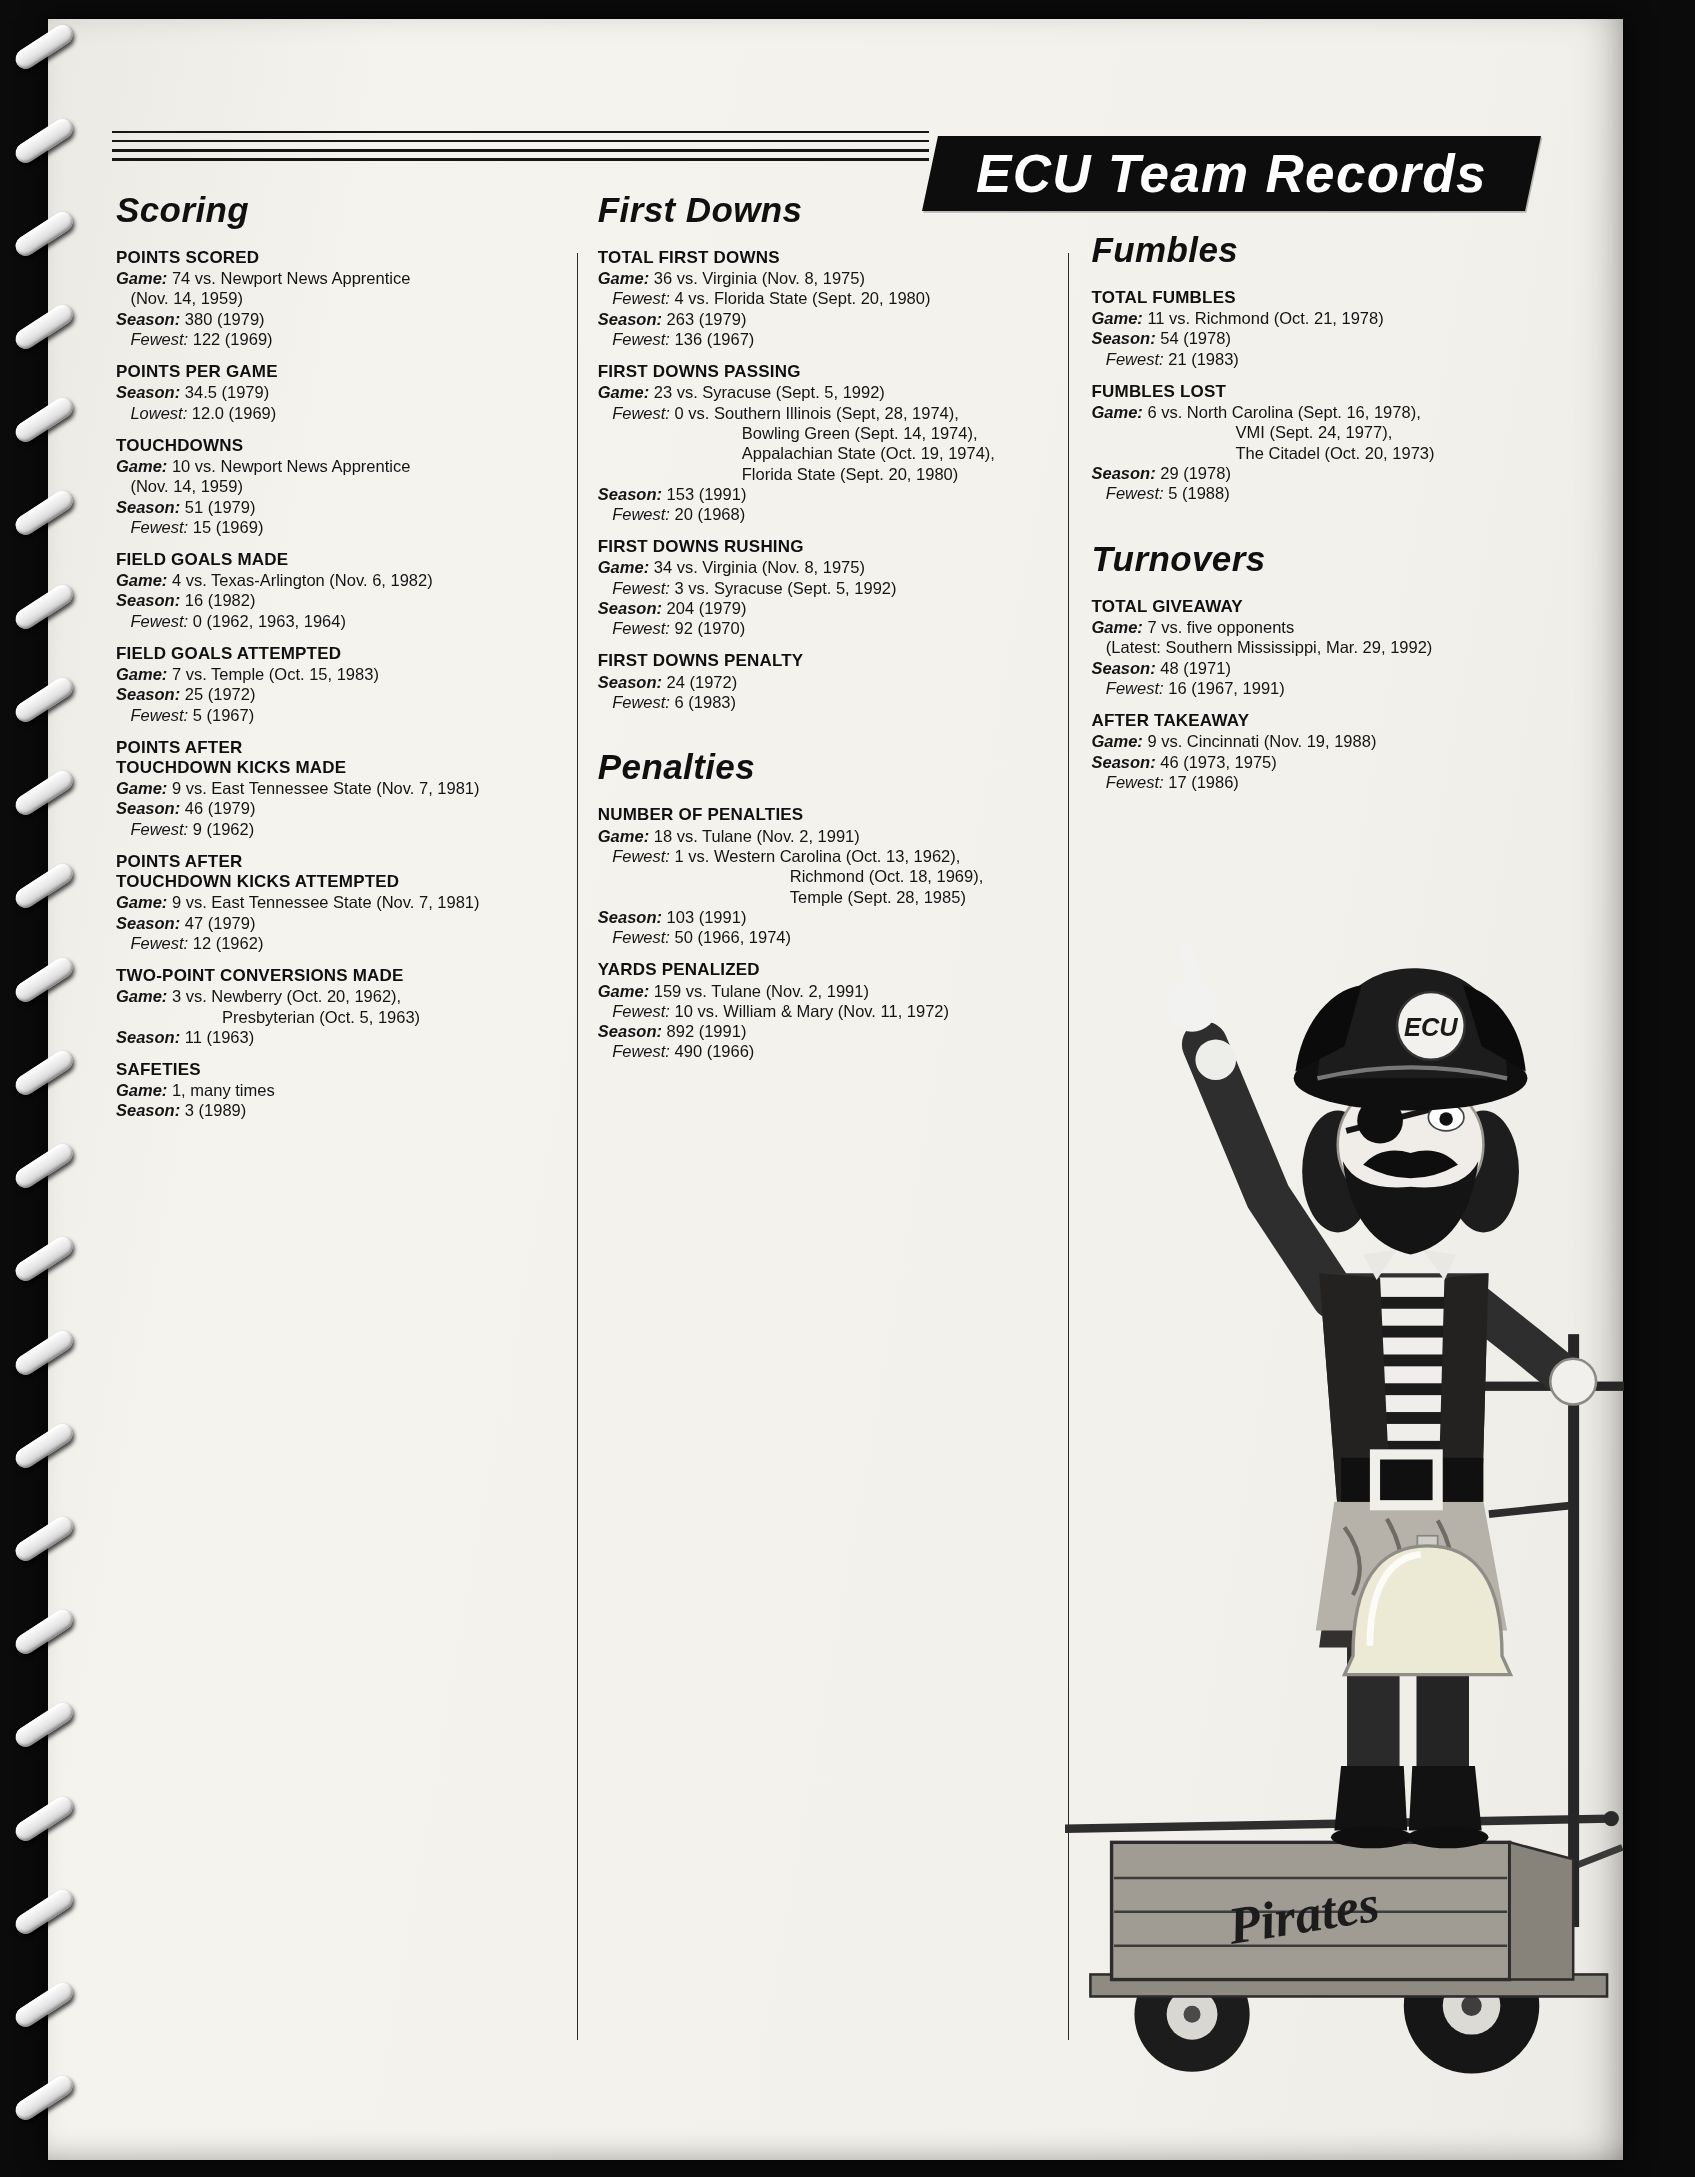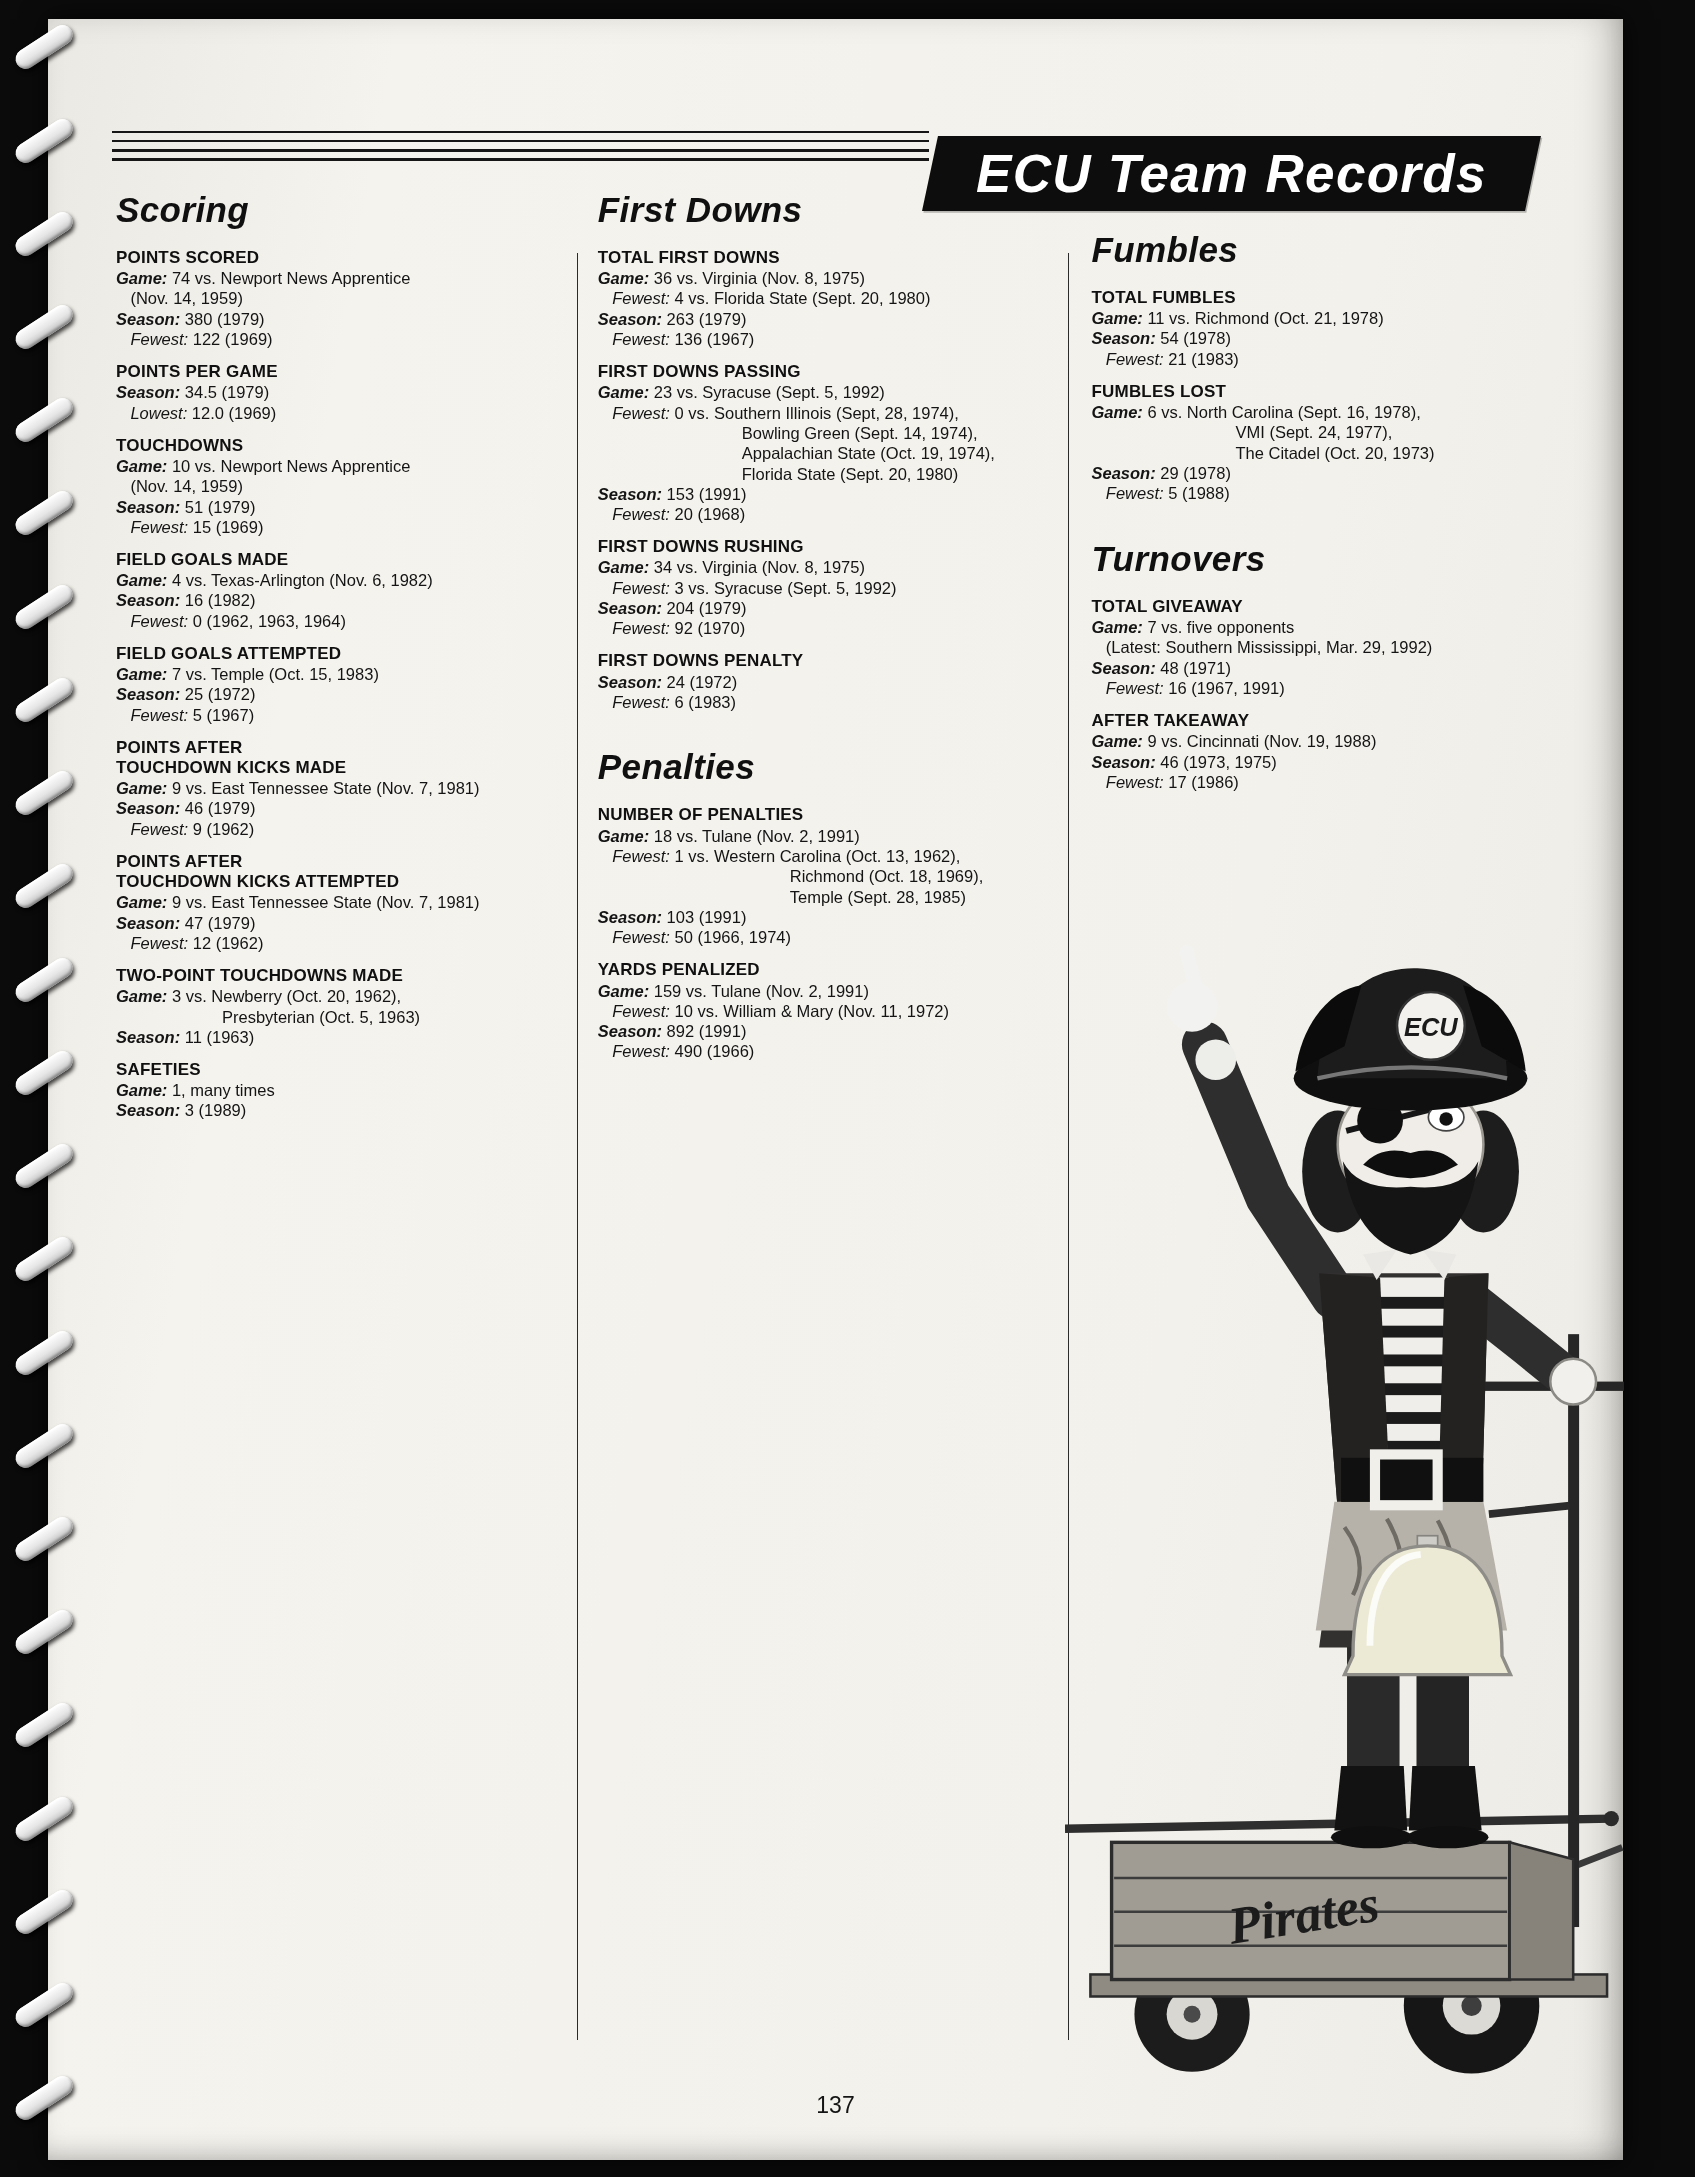"TWO-POINT TOUCHDOWNS MADE" div.rec-heading { text: TOUCHDOWNS -> CONVERSIONS }
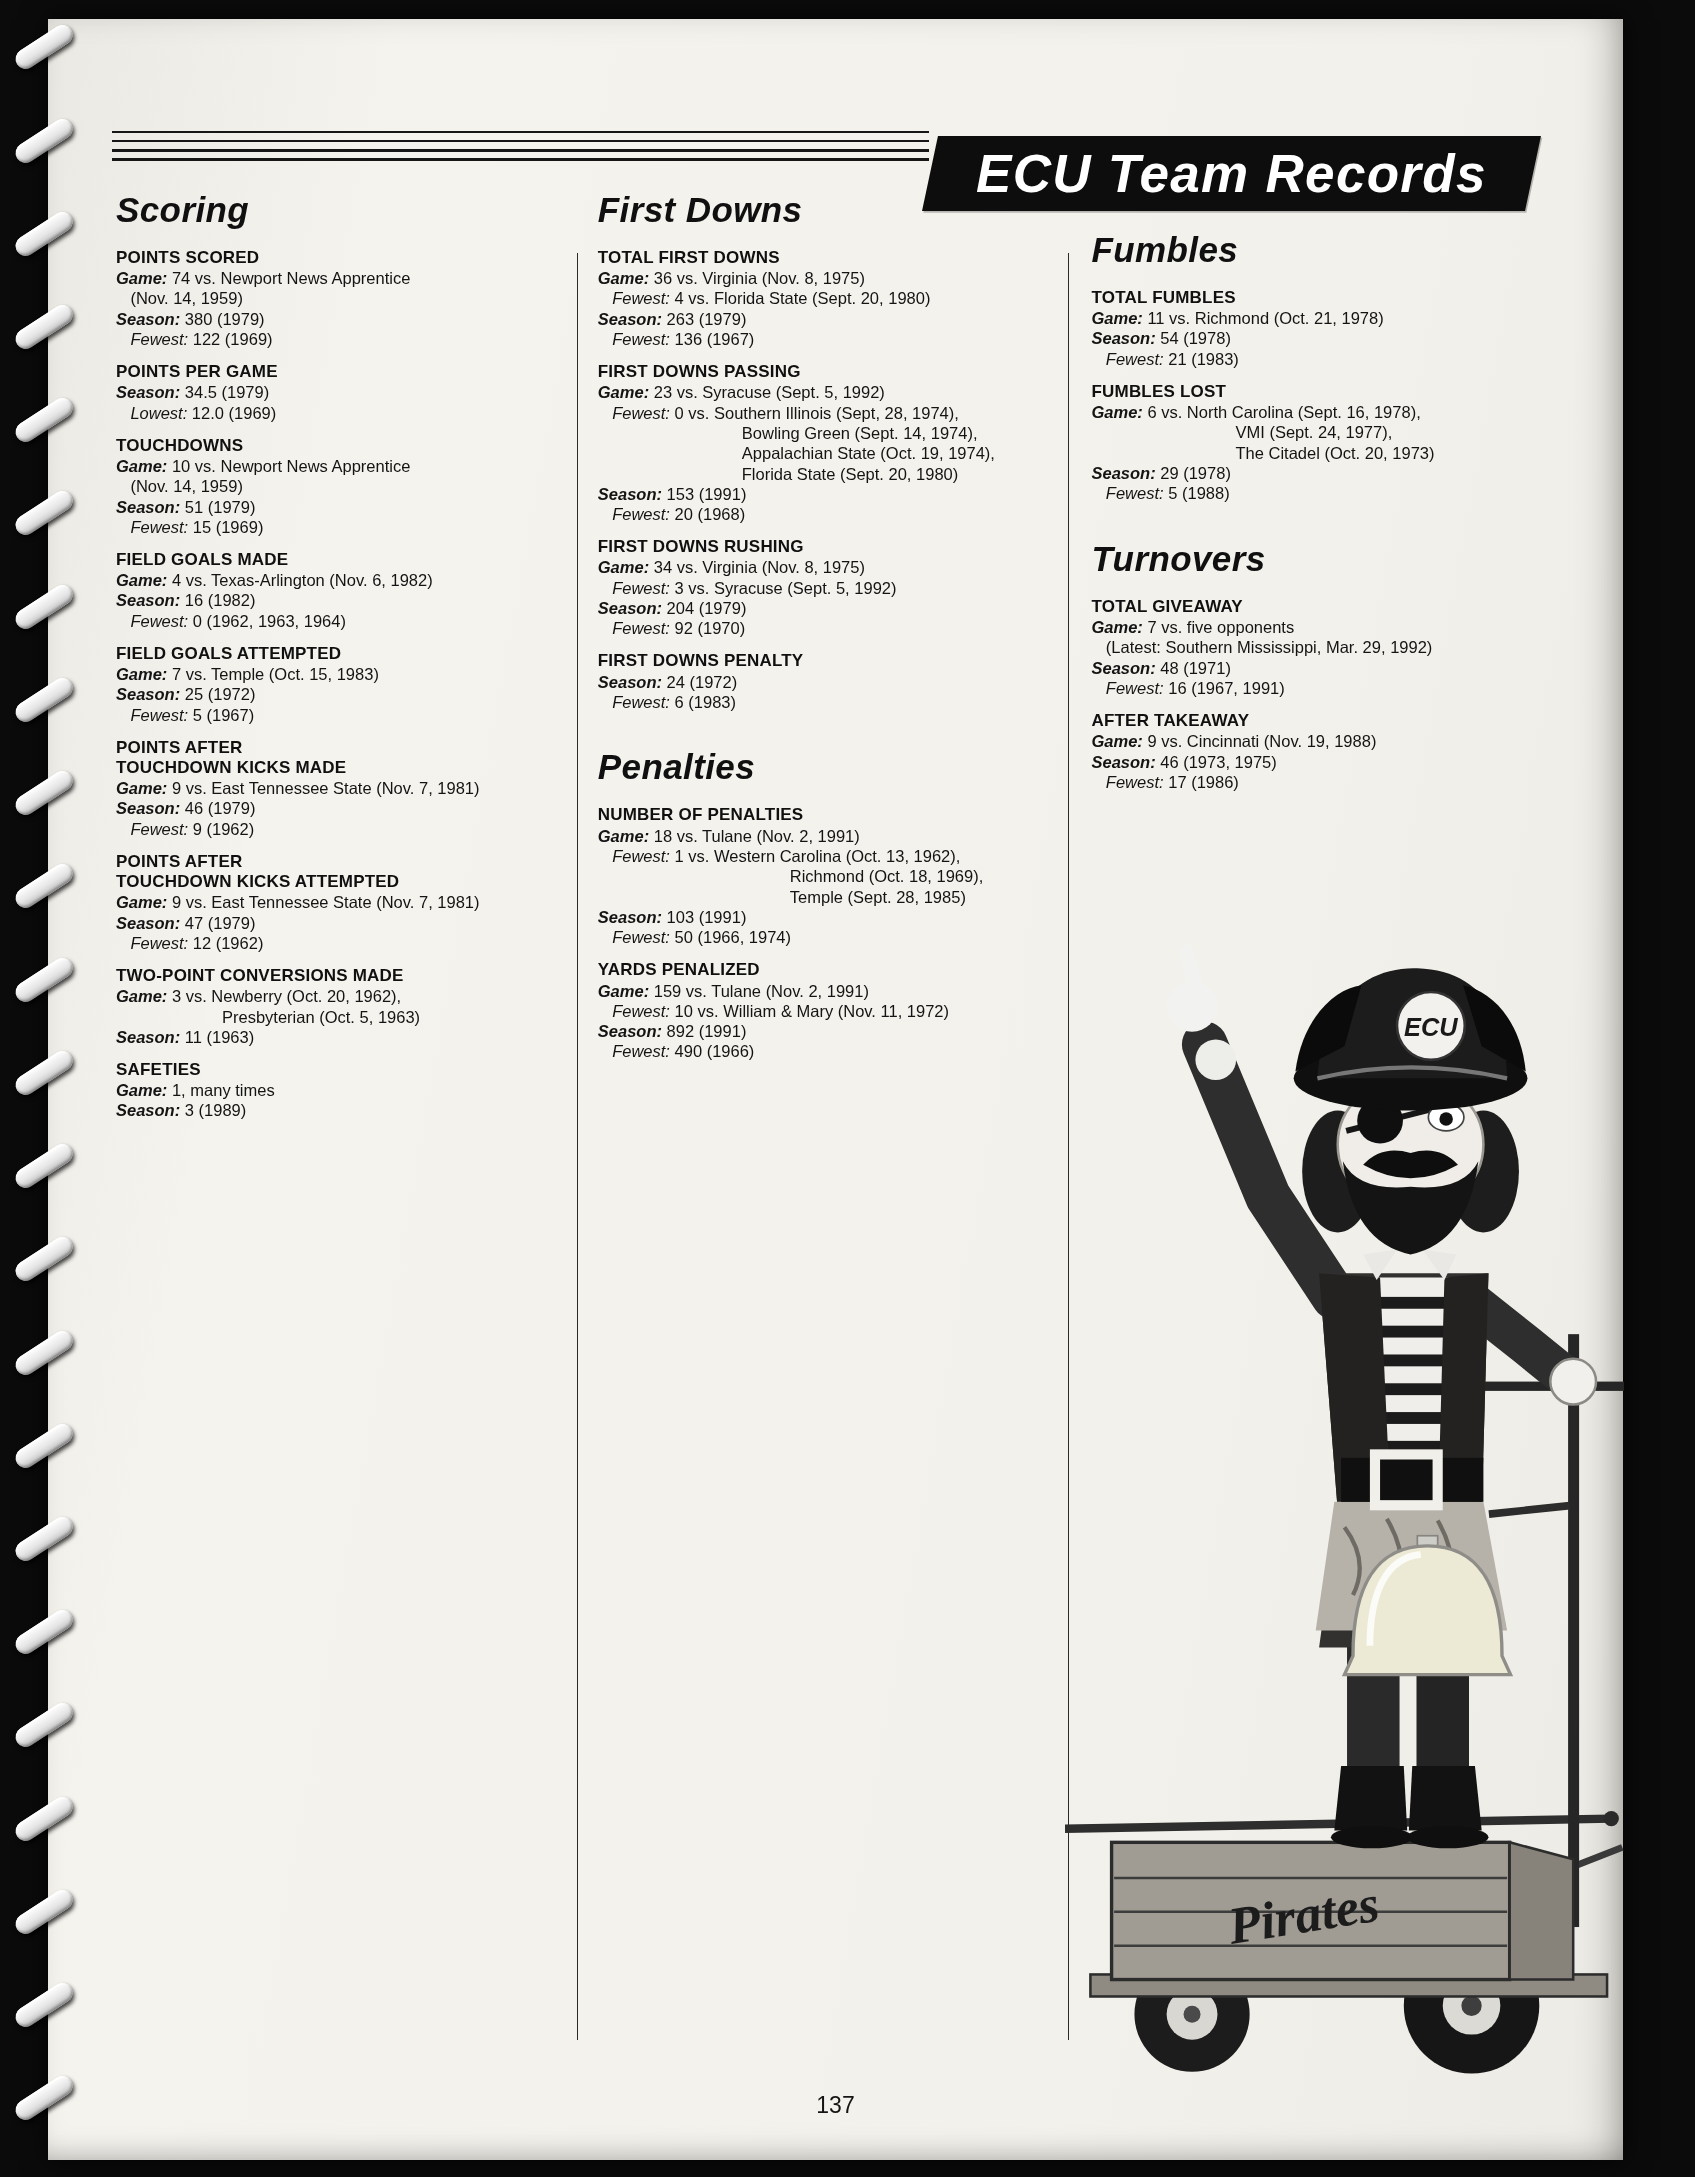"137" div.page-number { html: <div>137</div> -> none }
